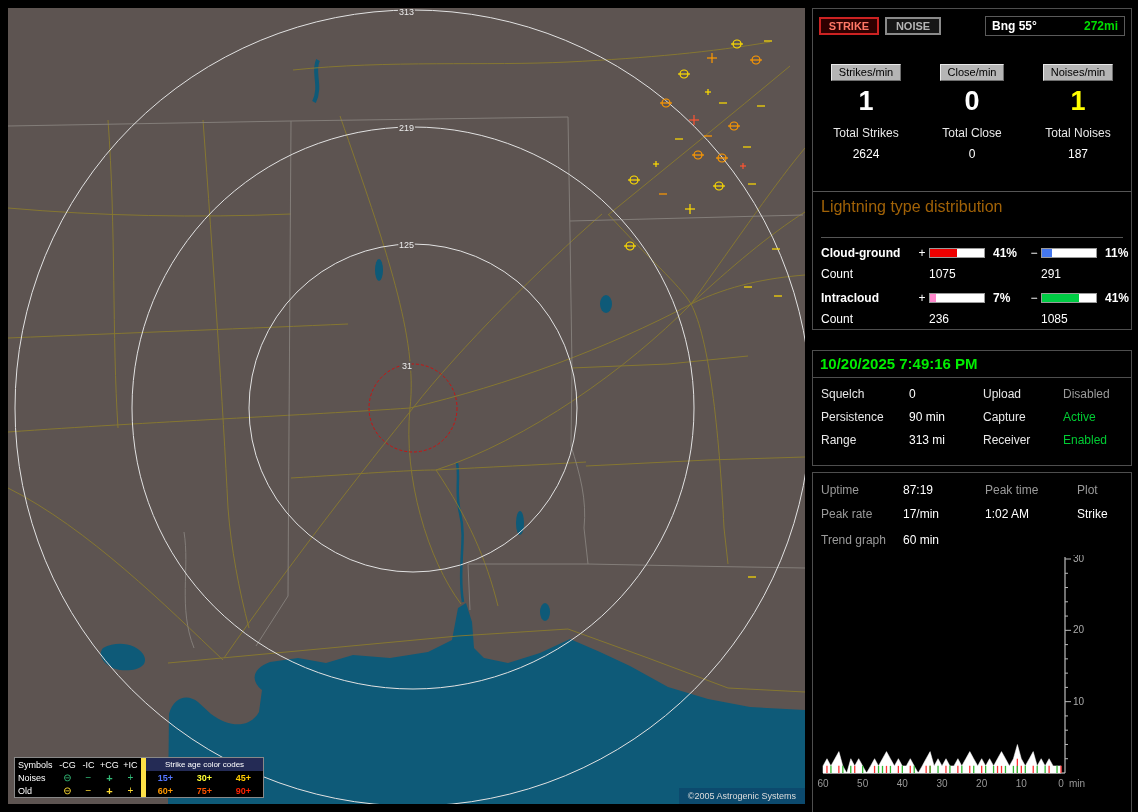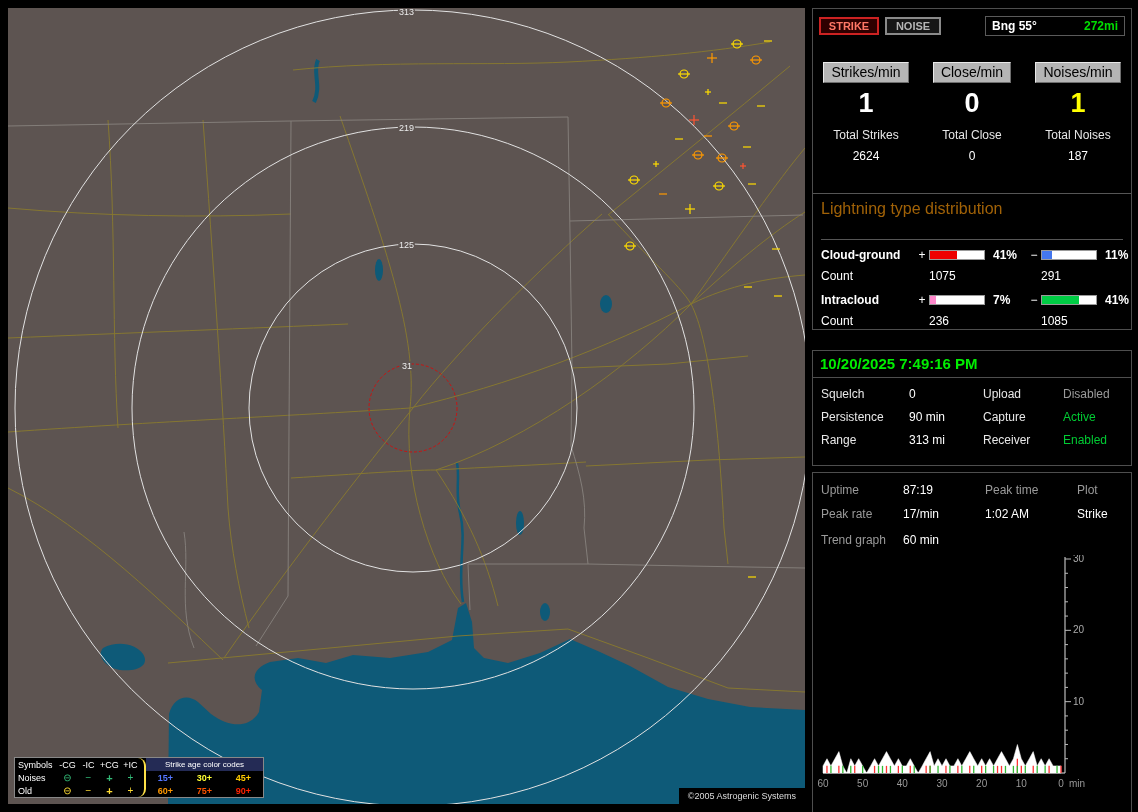"Strikes/min" .cbtn { font-size: 14px -> 11px }
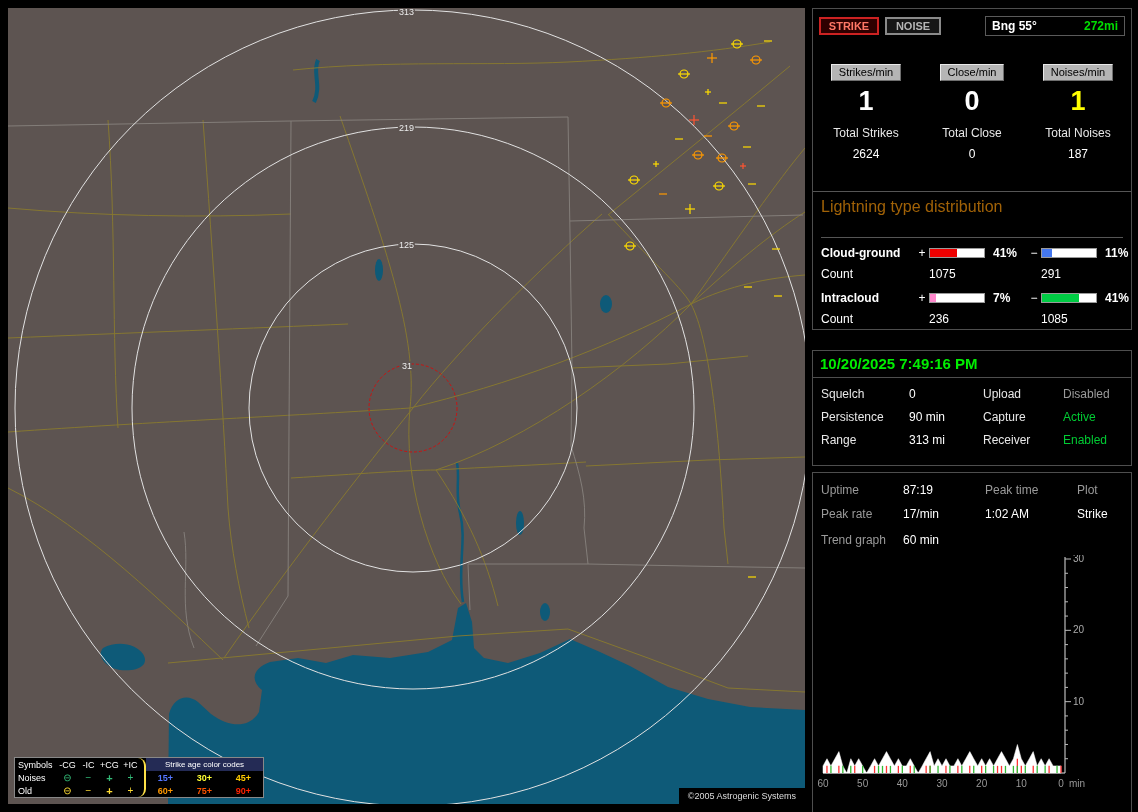"Symbols" .lg-left { border-radius: 8px -> none; border-right: 2px solid #fde047 -> 5px solid #fde047 }
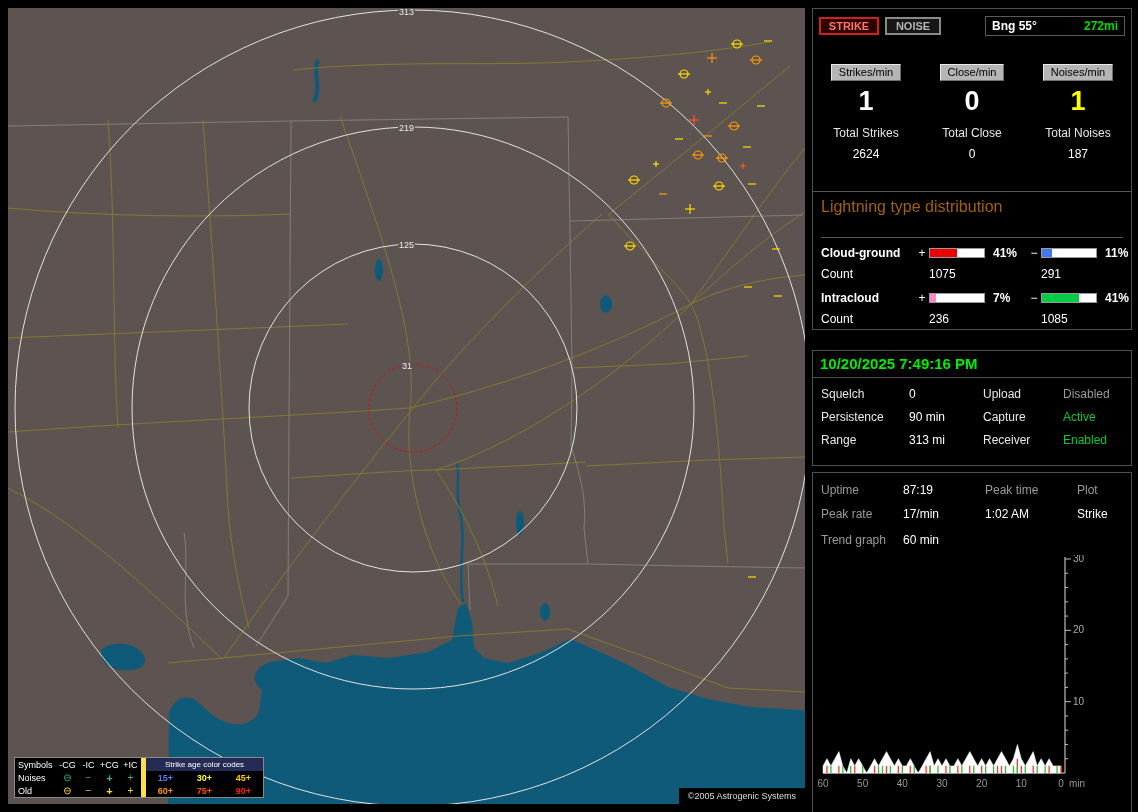"©2005 Astrogenic Systems" .copyright { background: #000000 -> #0c4a6e }
